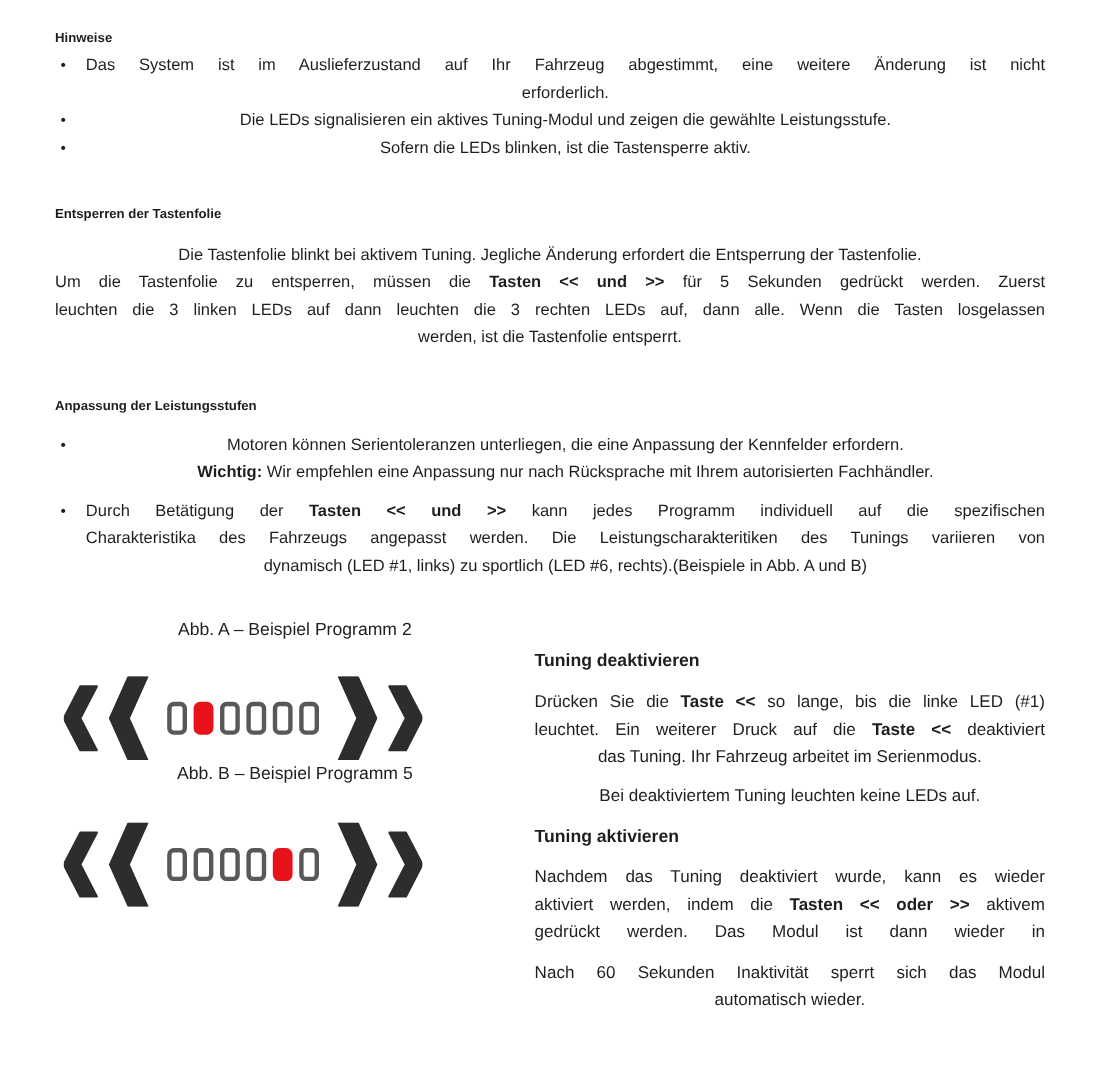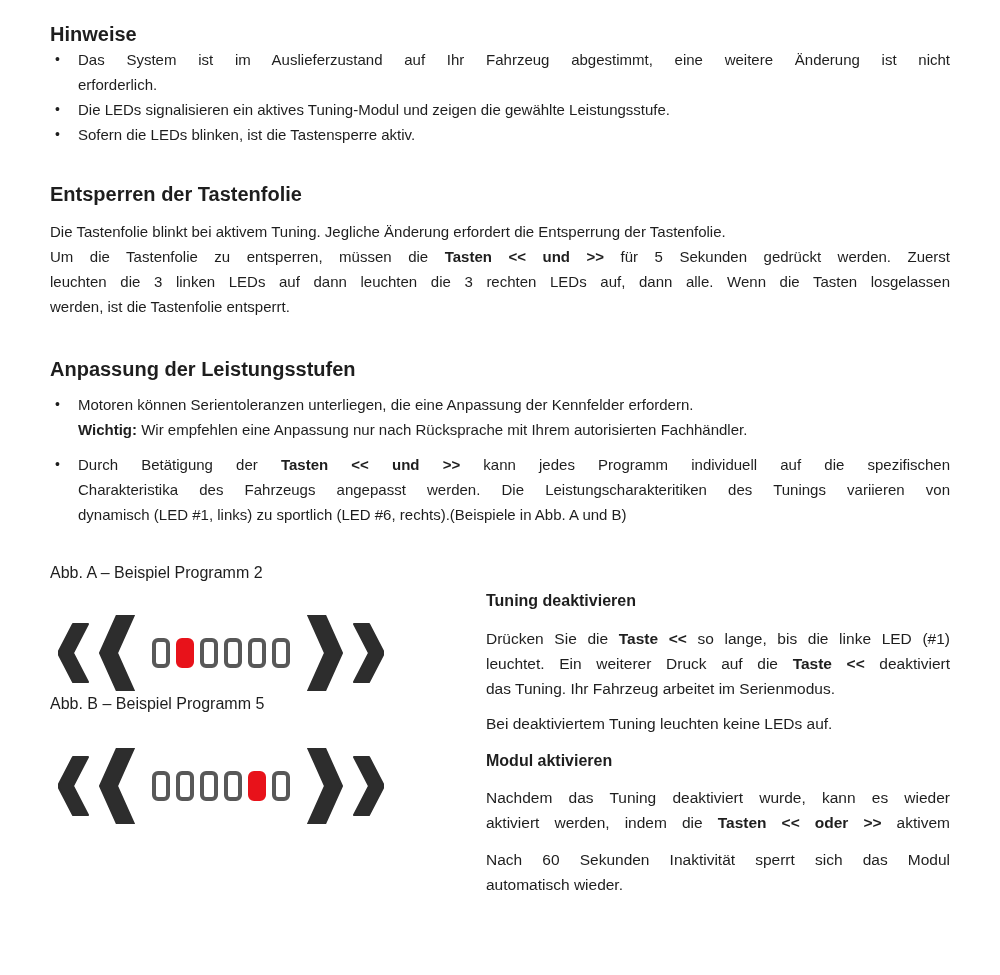"Hinweise" h2 { font-size: 20px -> 12px }
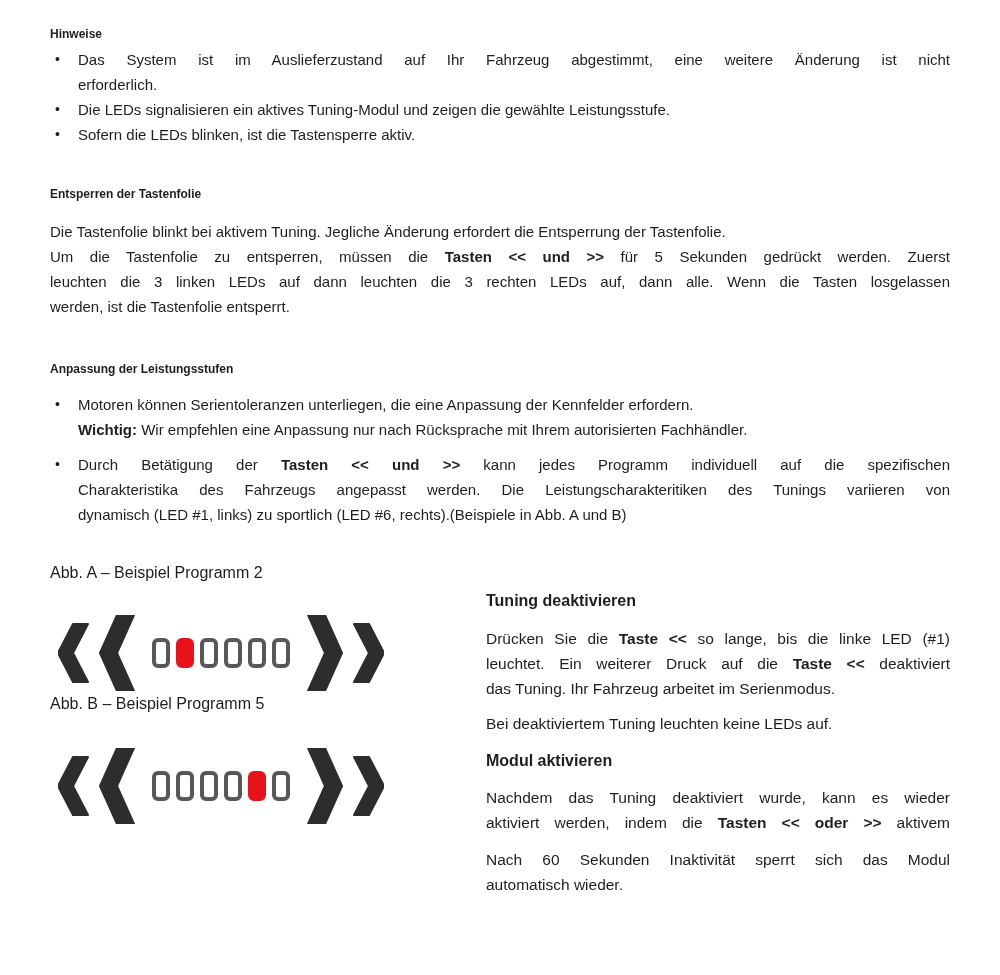"erforderlich." .tline { text-align: none -> center }
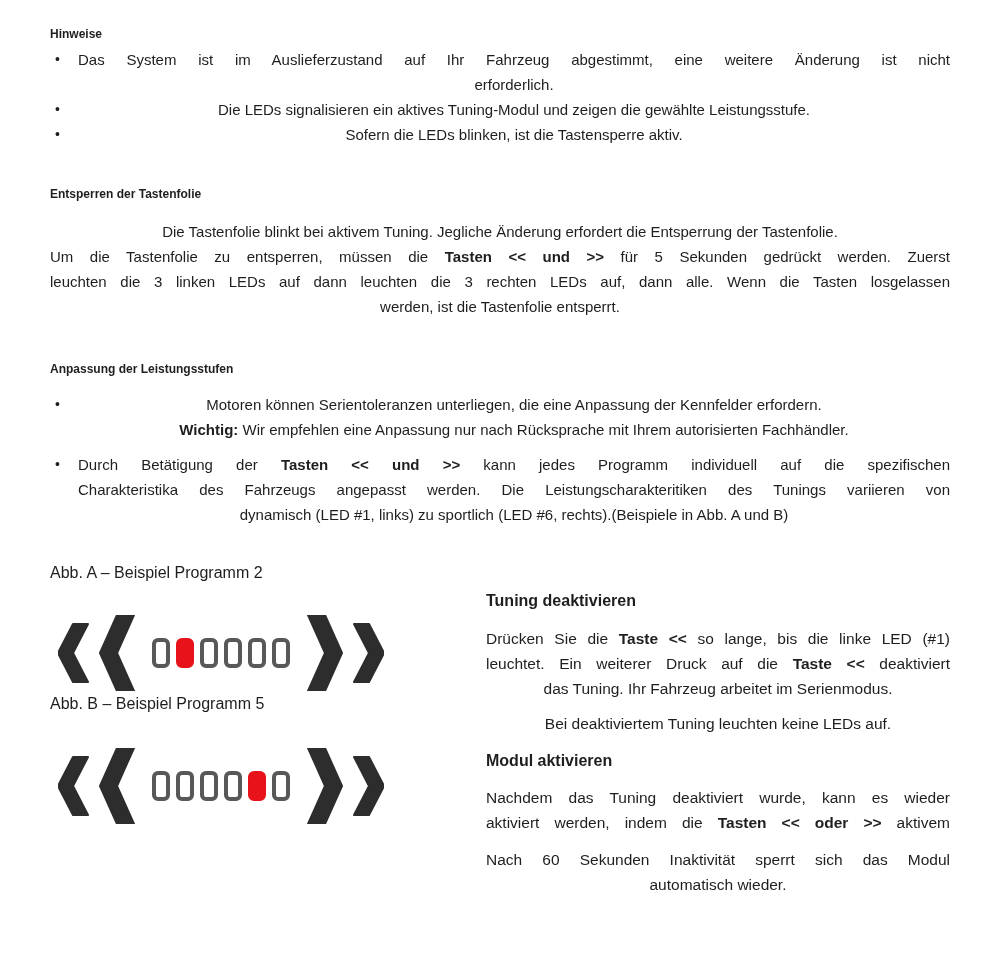"Abb. A – Beispiel Programm" .col-left { text-align: none -> center }
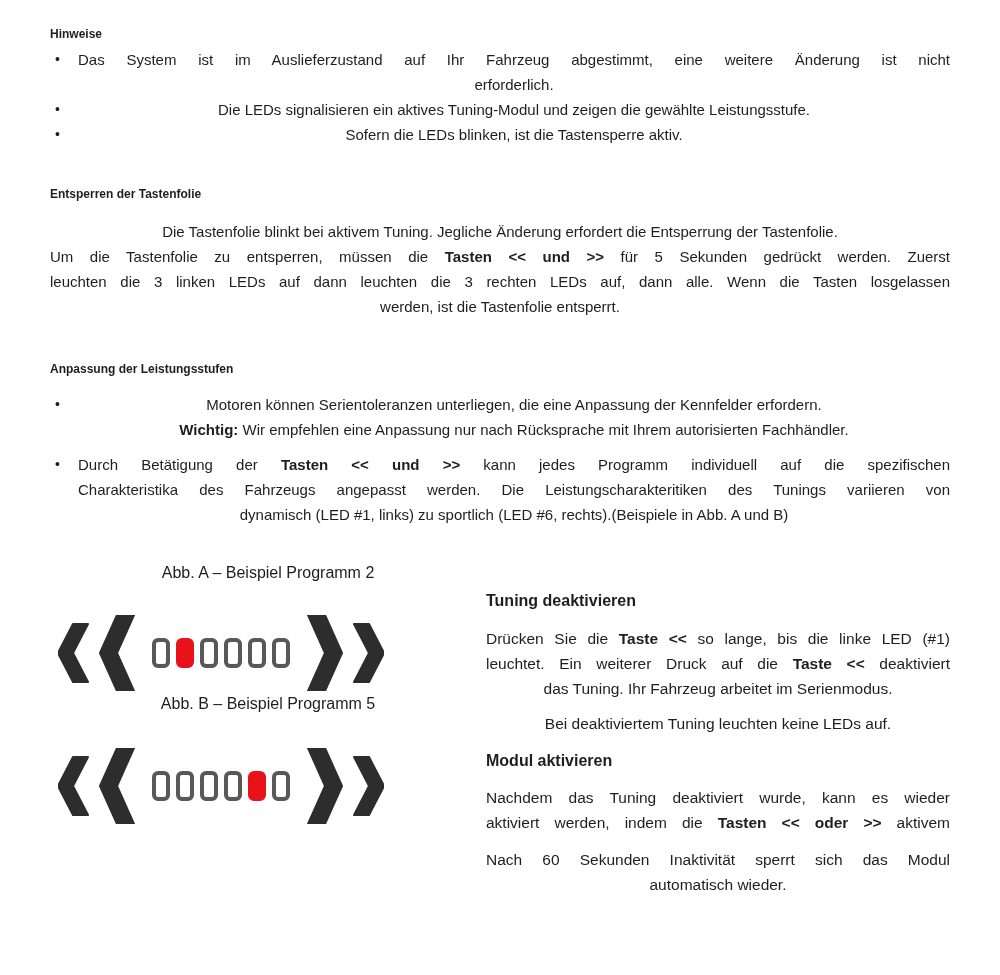"Modul aktivieren" h3.h-on { text: Modul -> Tuning }
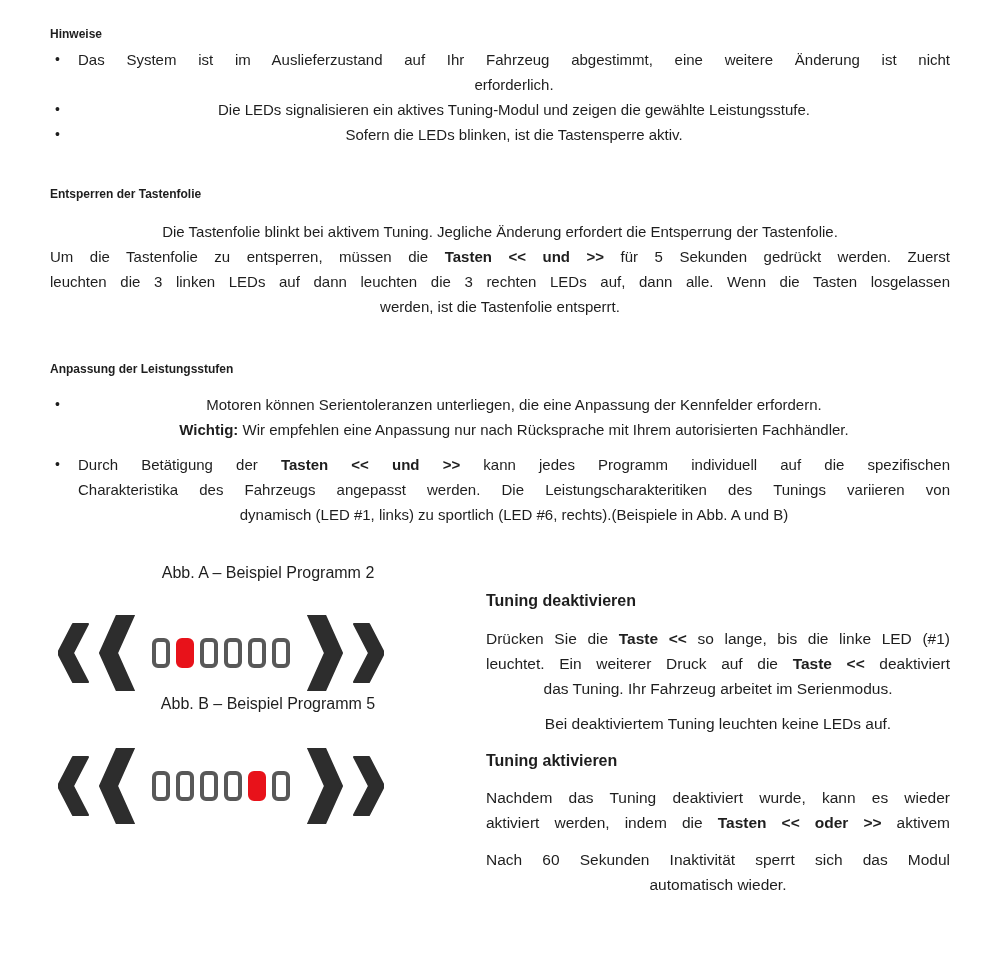"gedrückt werden. Das Modul ist" div.tline { html: none -> <div><span>gedrückt werden. Das Modul ist dann wieder in</span></div> }
